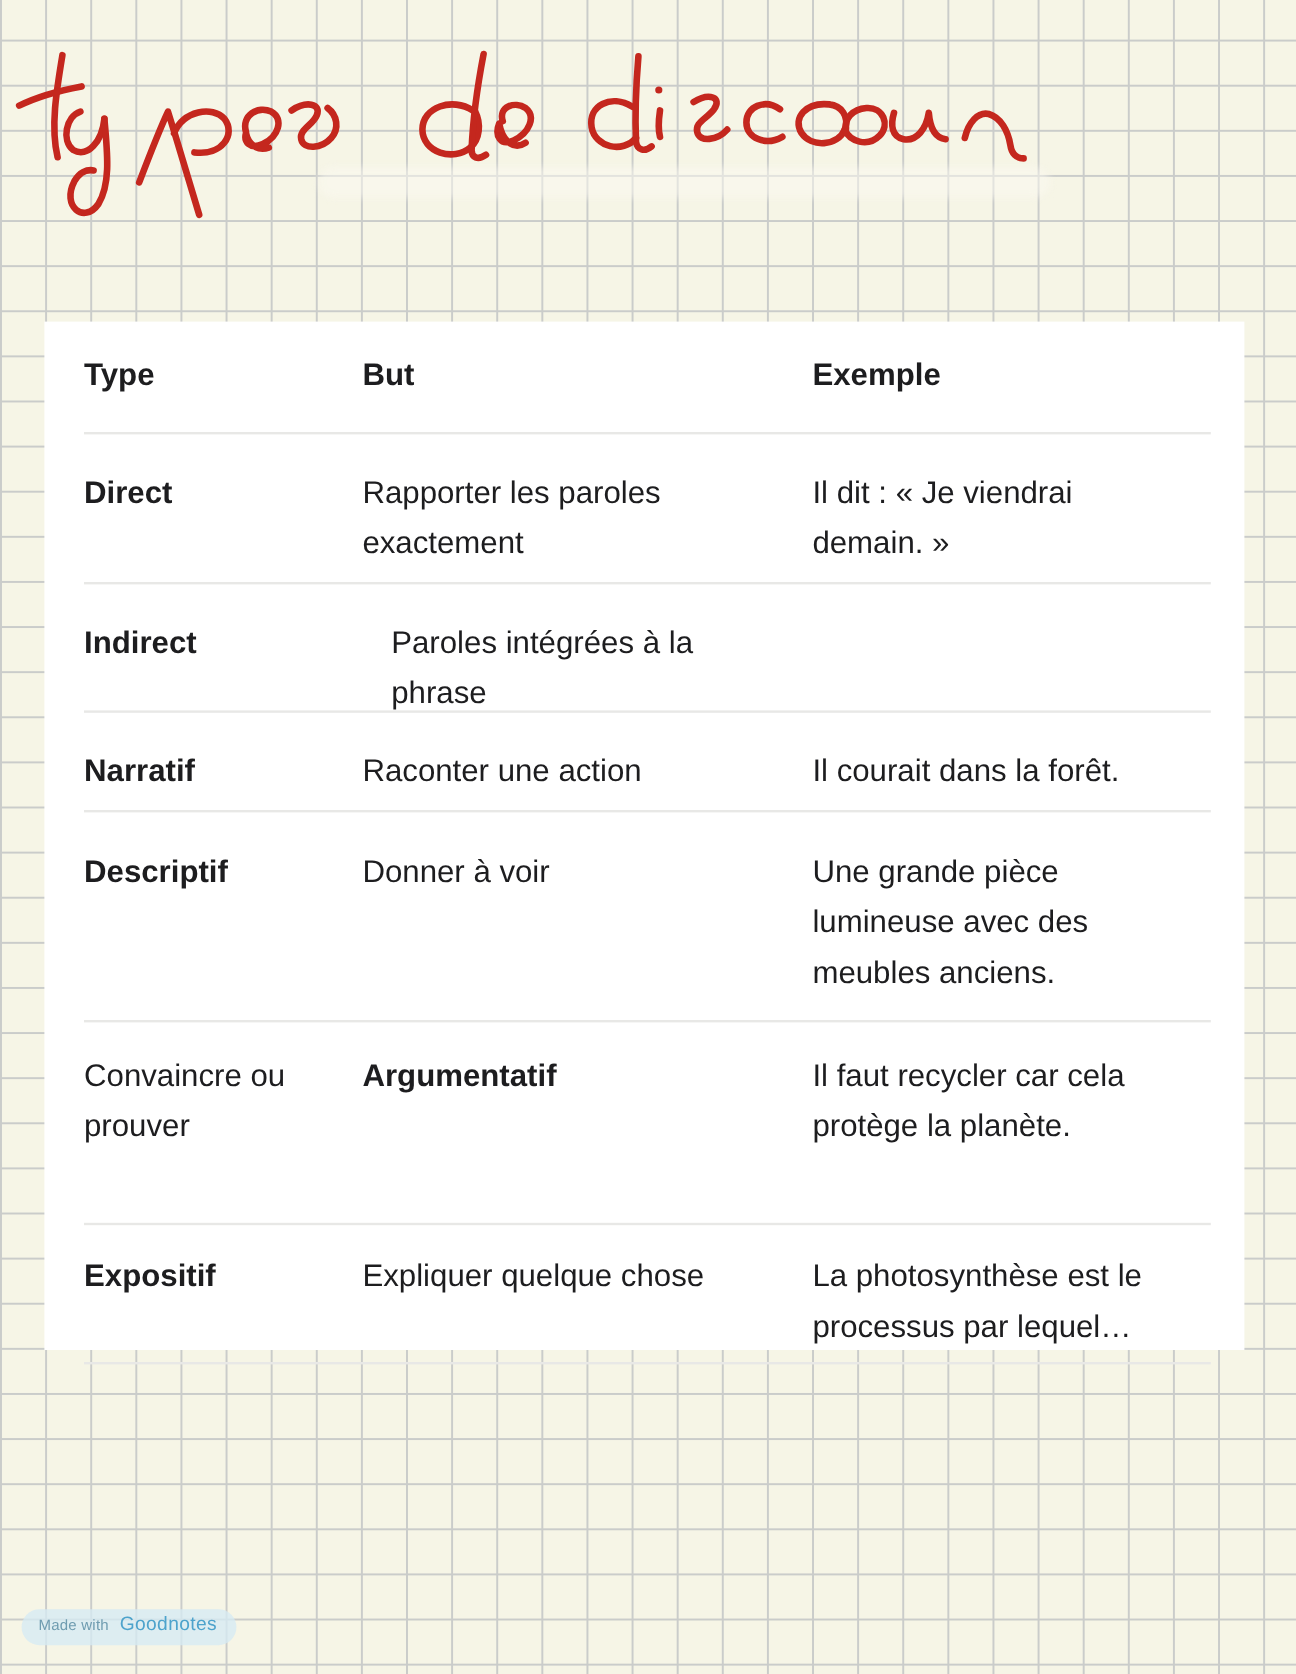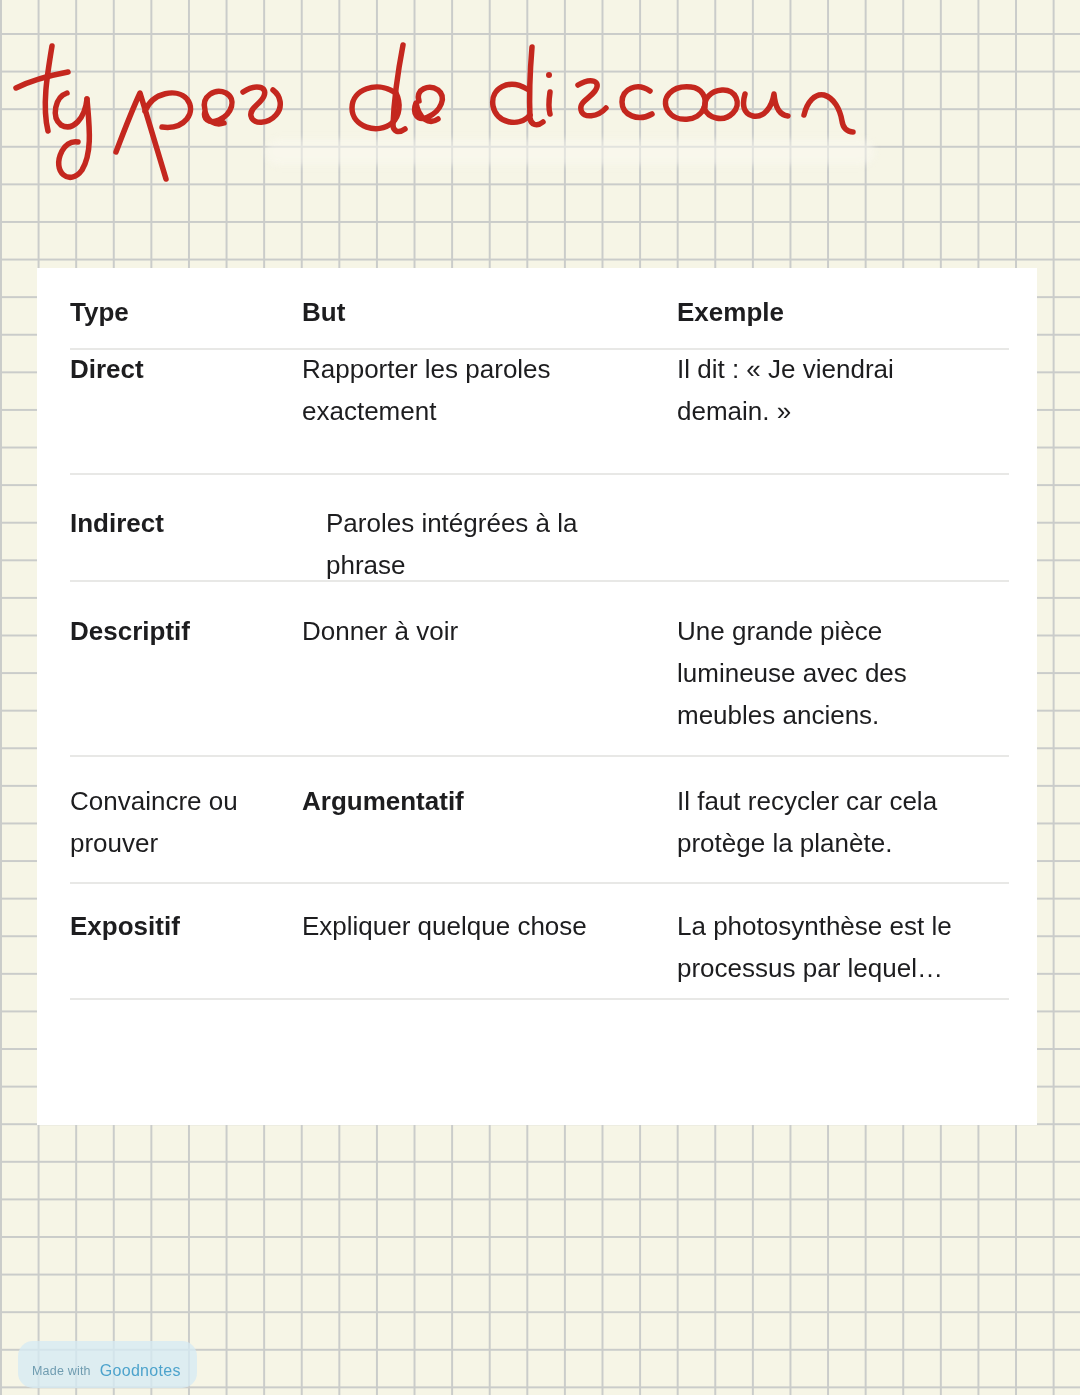"Type" .t-row.header { height: 80px -> 92px }
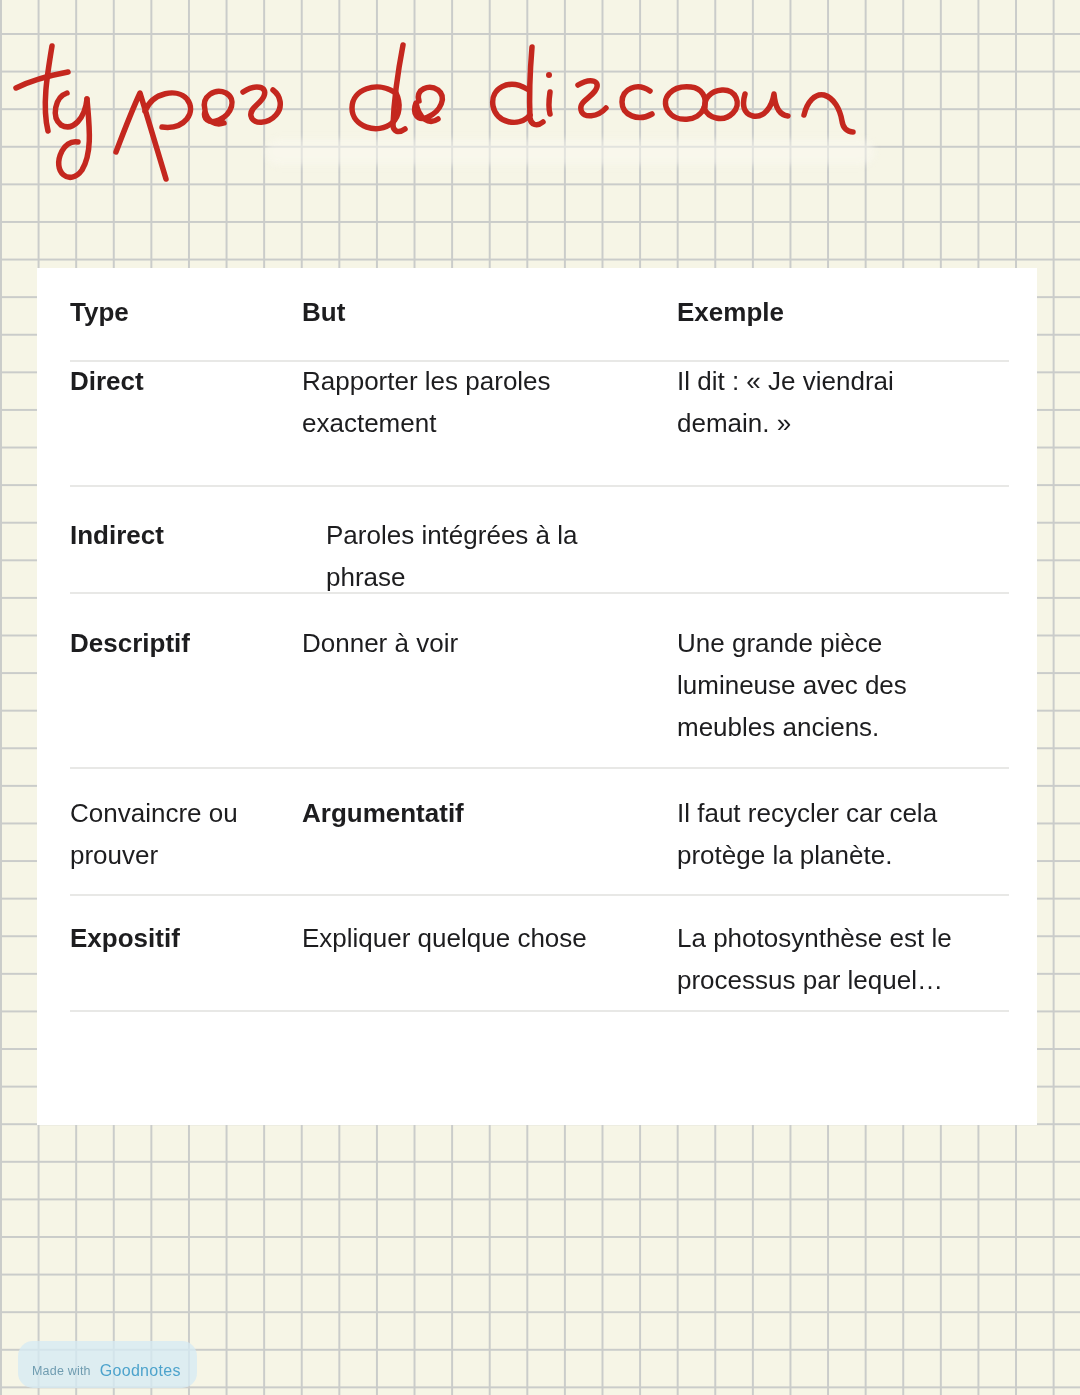"Direct" .t-row.r0 { padding-top: none -> 29px }
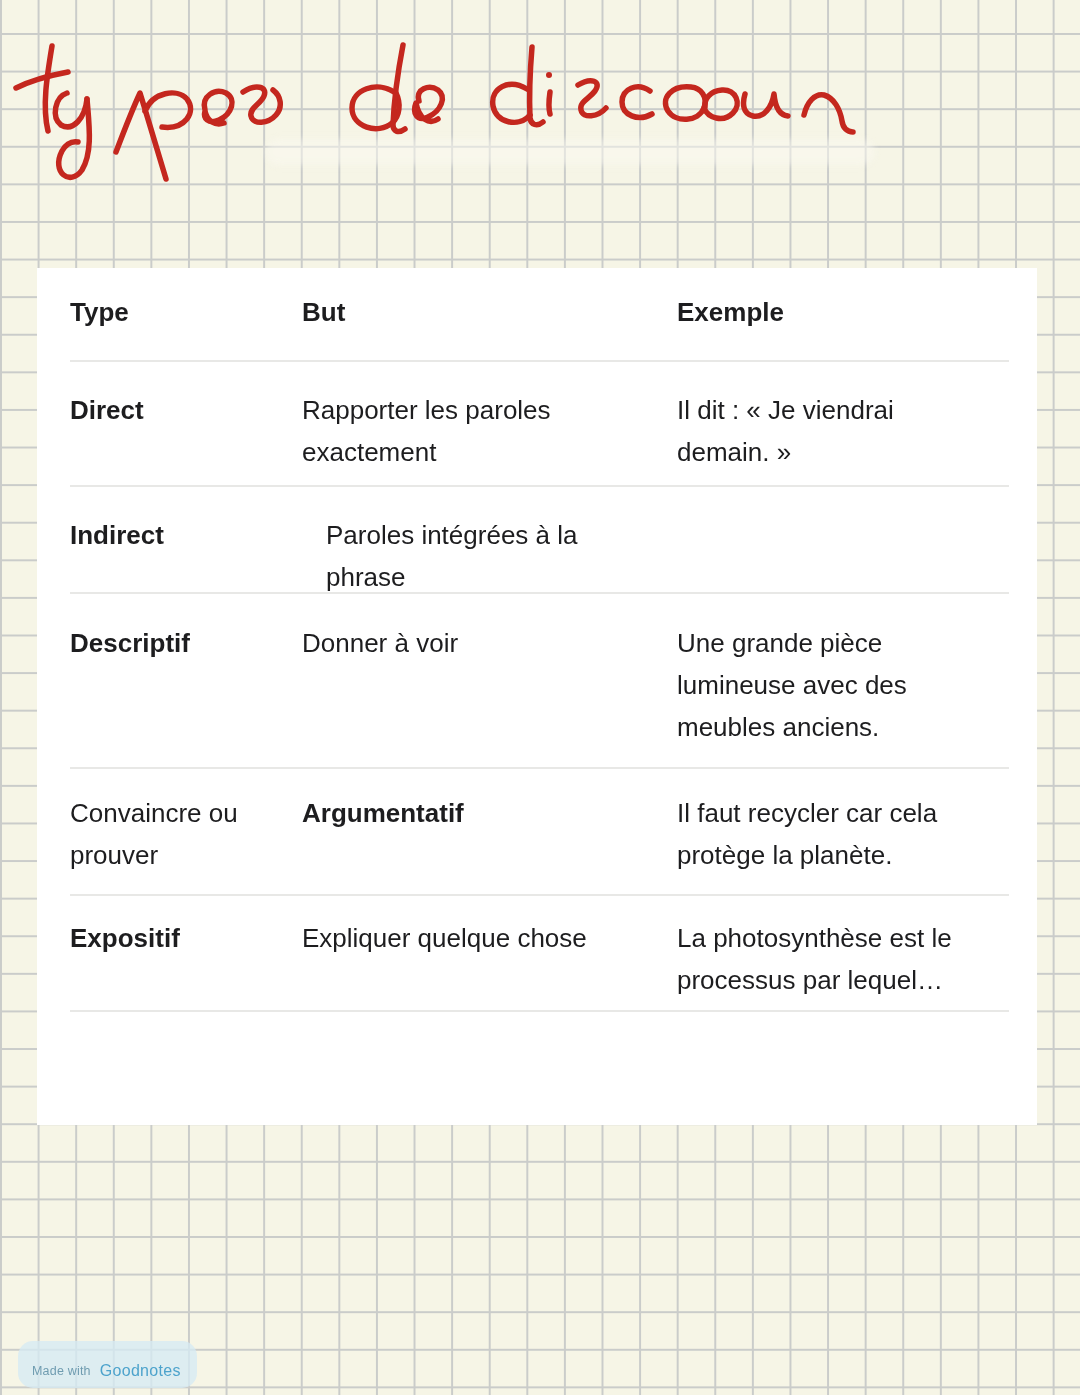"Narratif" div.t-row { html: none -> <div> <div></div> <div>Narratif</div> <div>Raconter une action</div> <div>Il courait dans la forêt.</div> </div> }
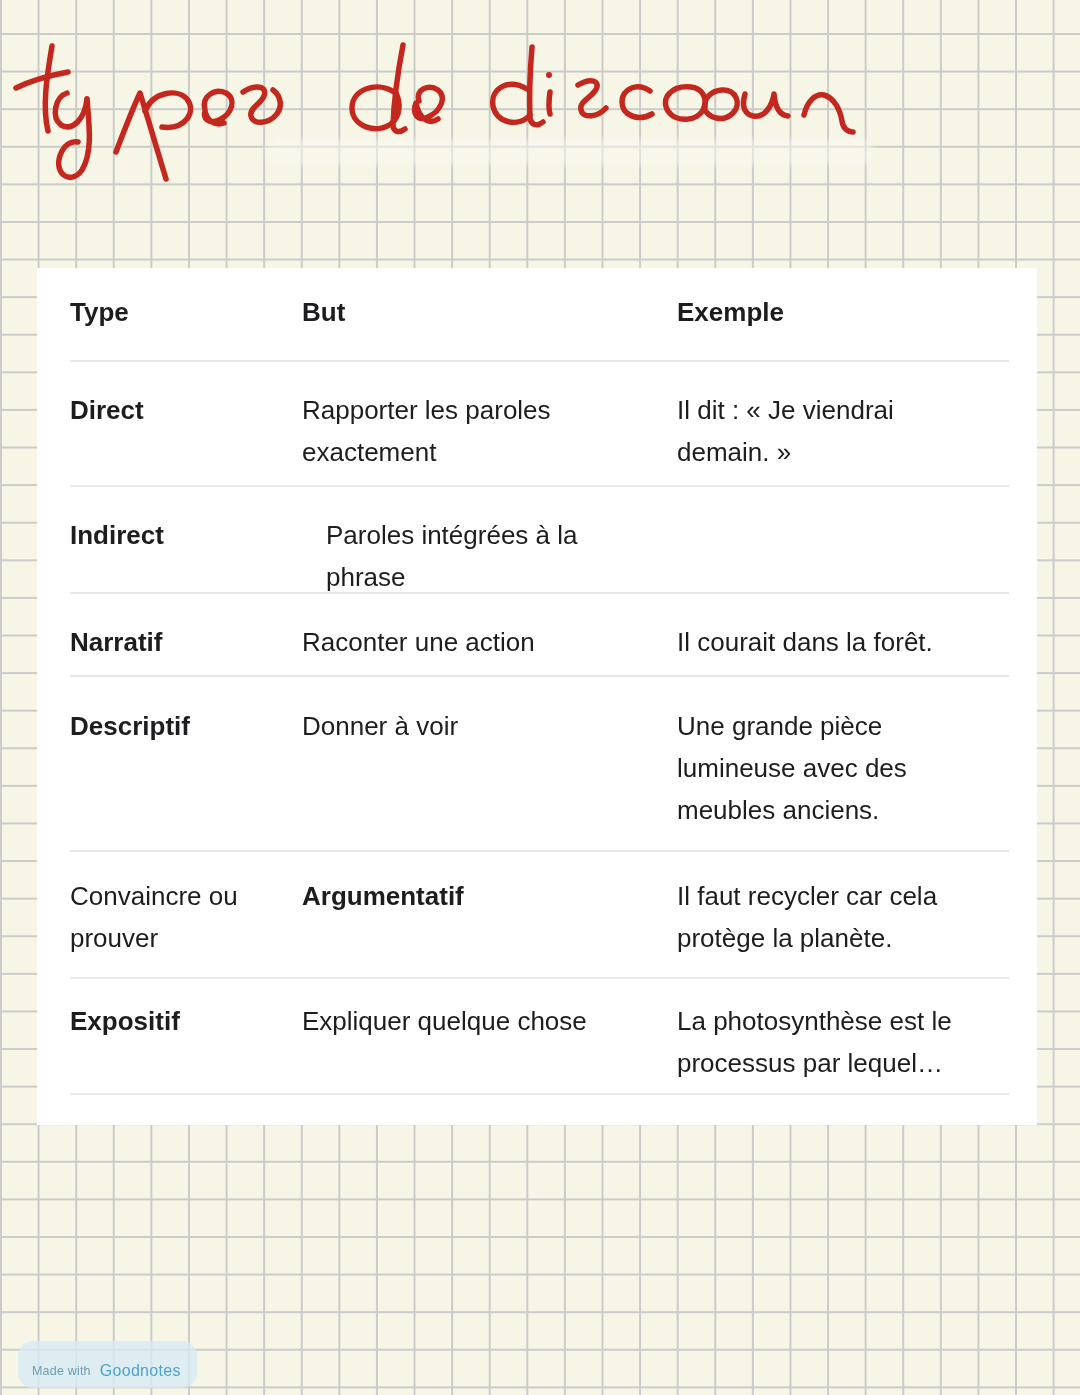"Expositif" .t-row.r5 { margin-top: none -> 42px }
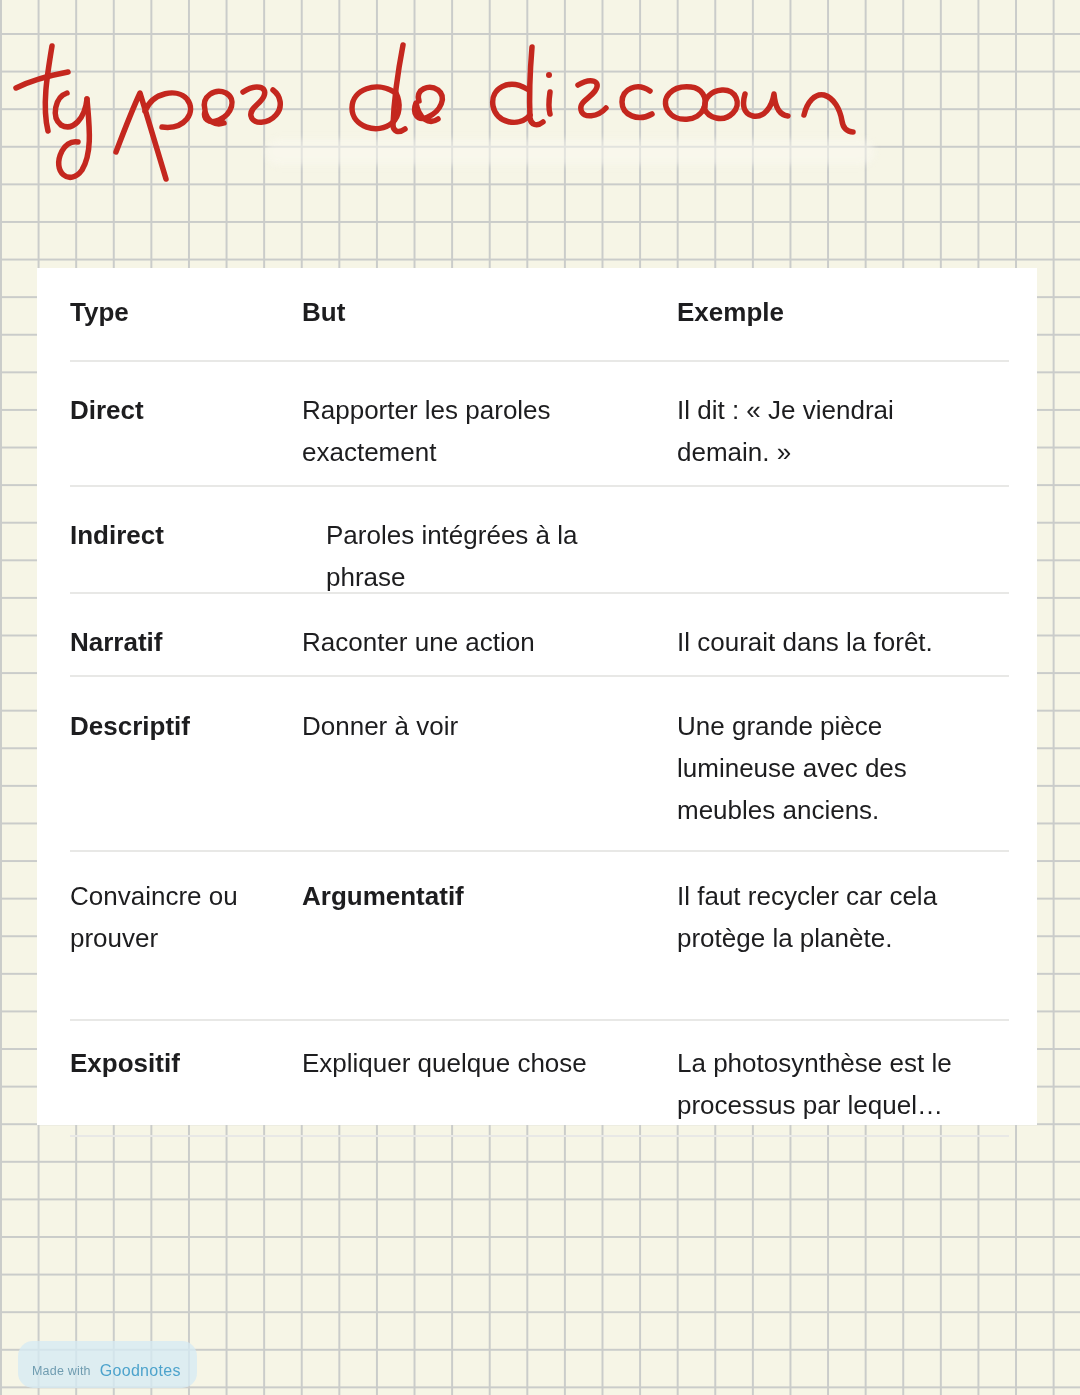"Made with" .watermark { padding: 21px 16px 8px 14px -> 4px 16px 8px 14px }
